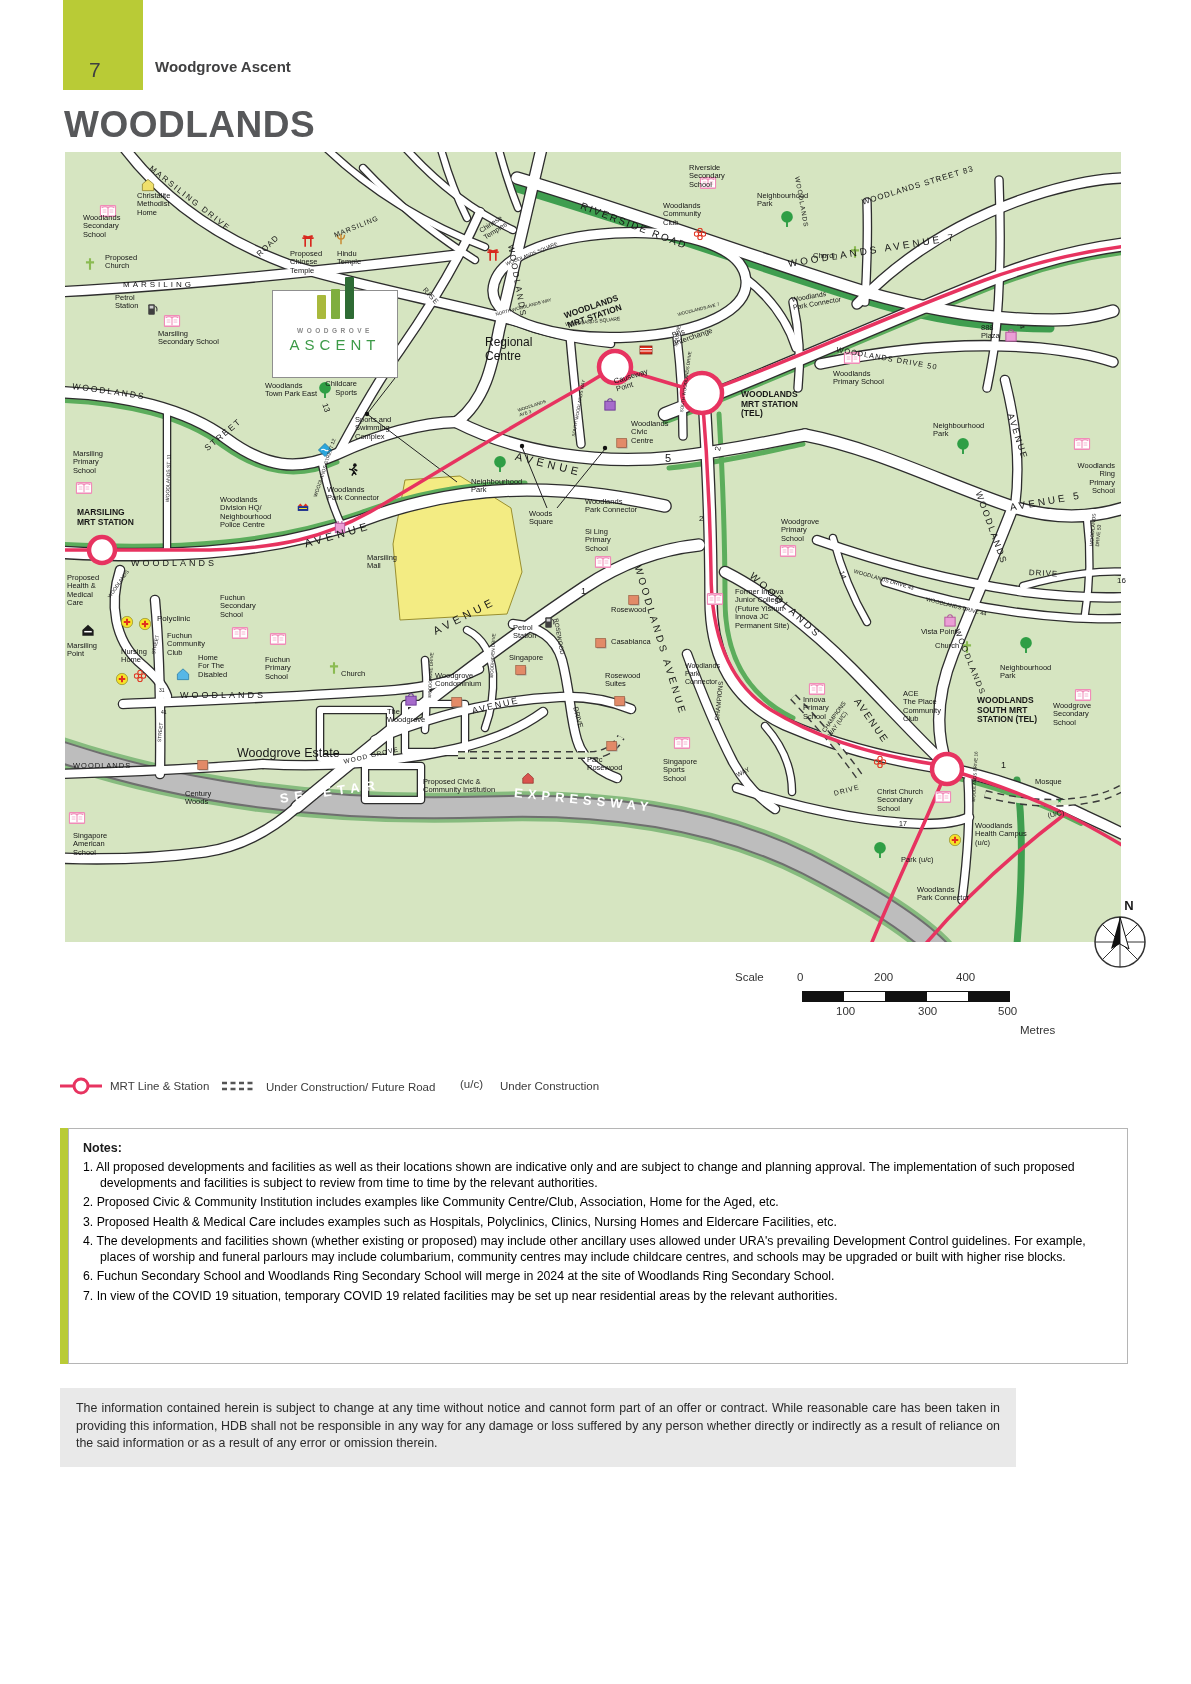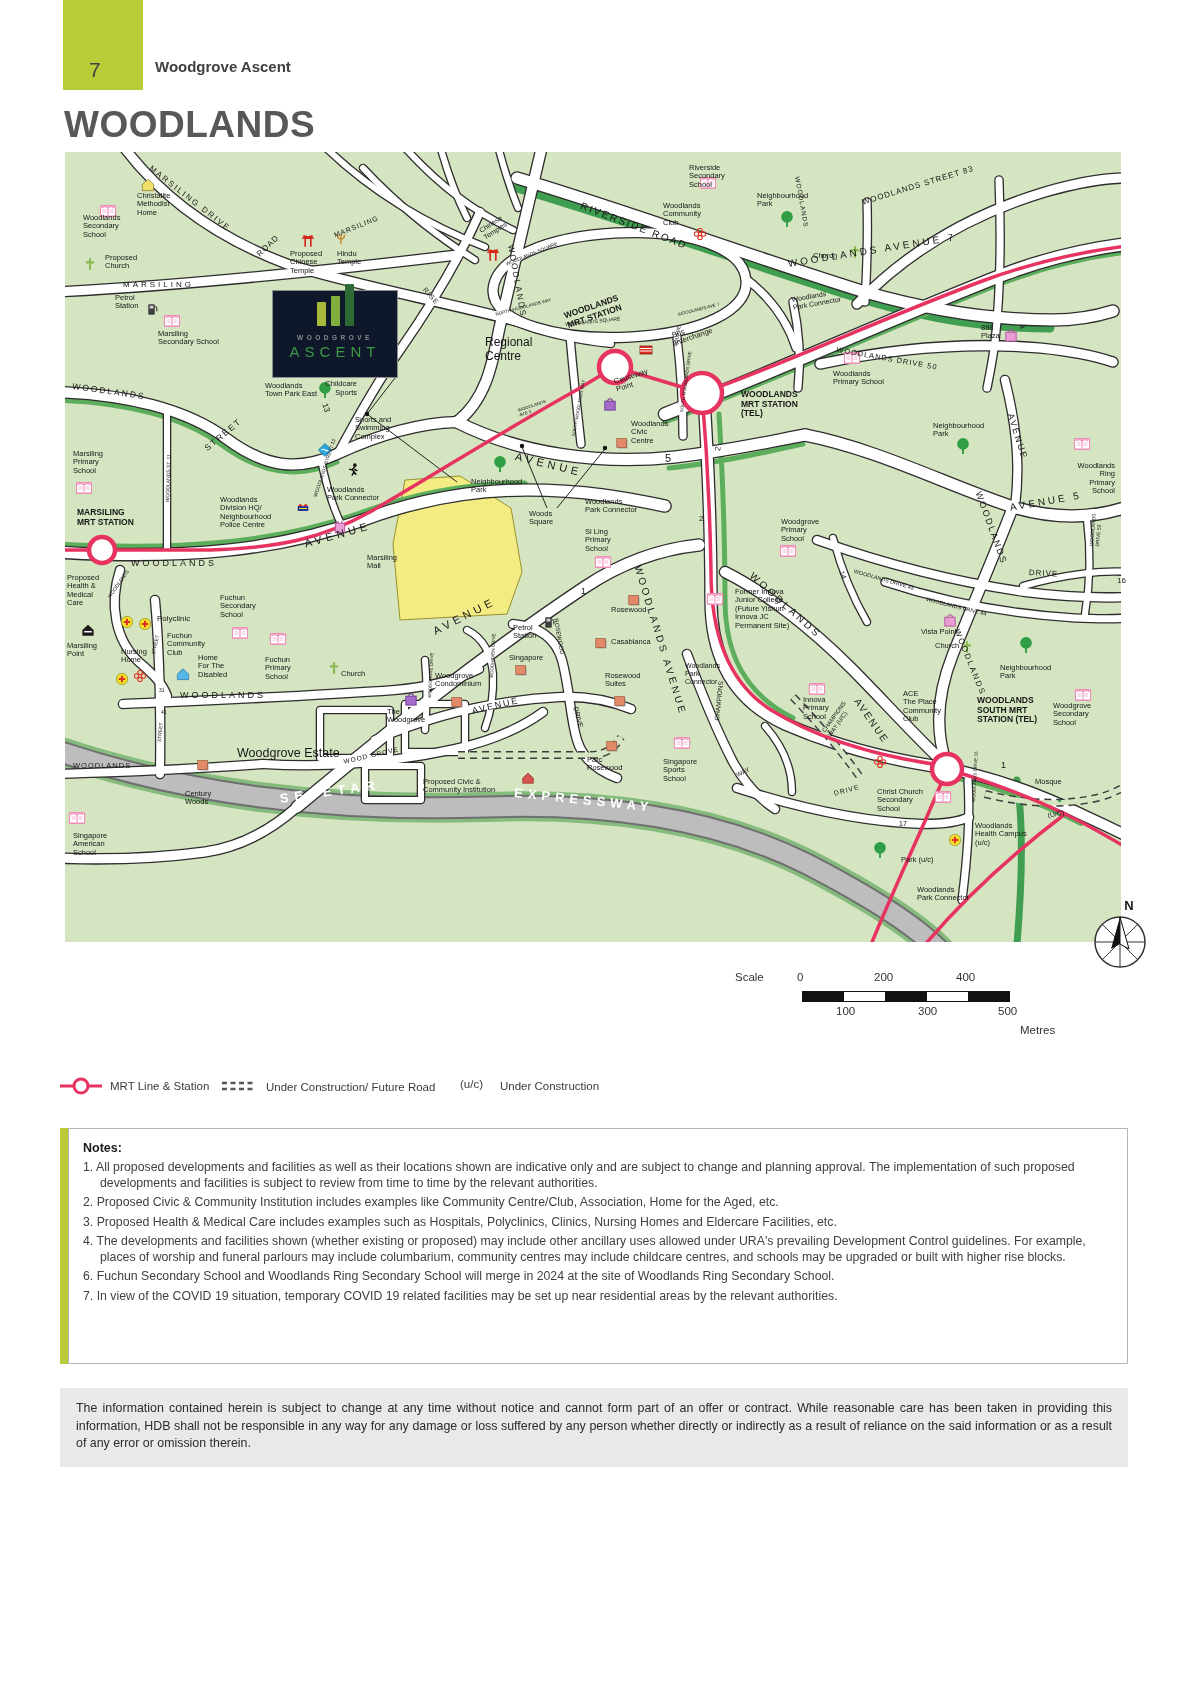"ASCENT" #logo-box { background: #0f172a -> #ffffff; padding-bottom: 17px -> 24px }
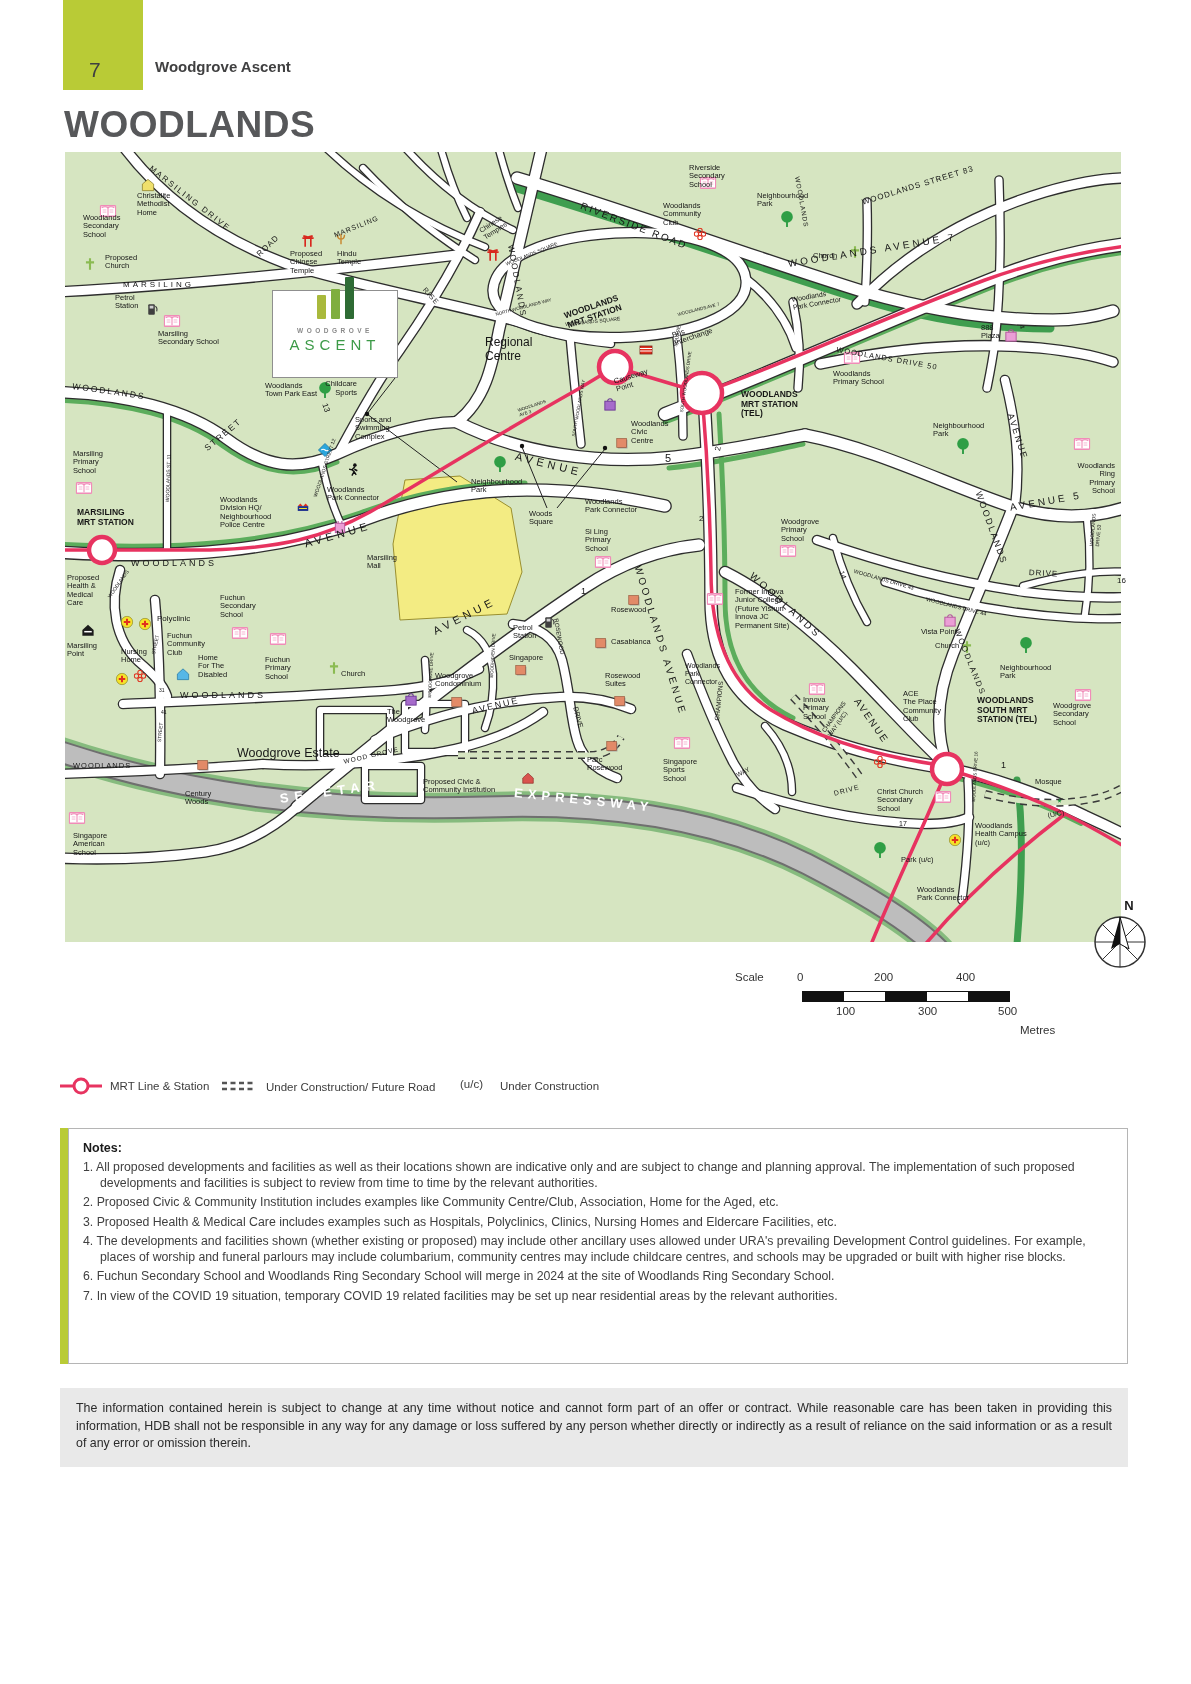"1. All proposed developments and" .note-item { color: #404040 -> #000000 }
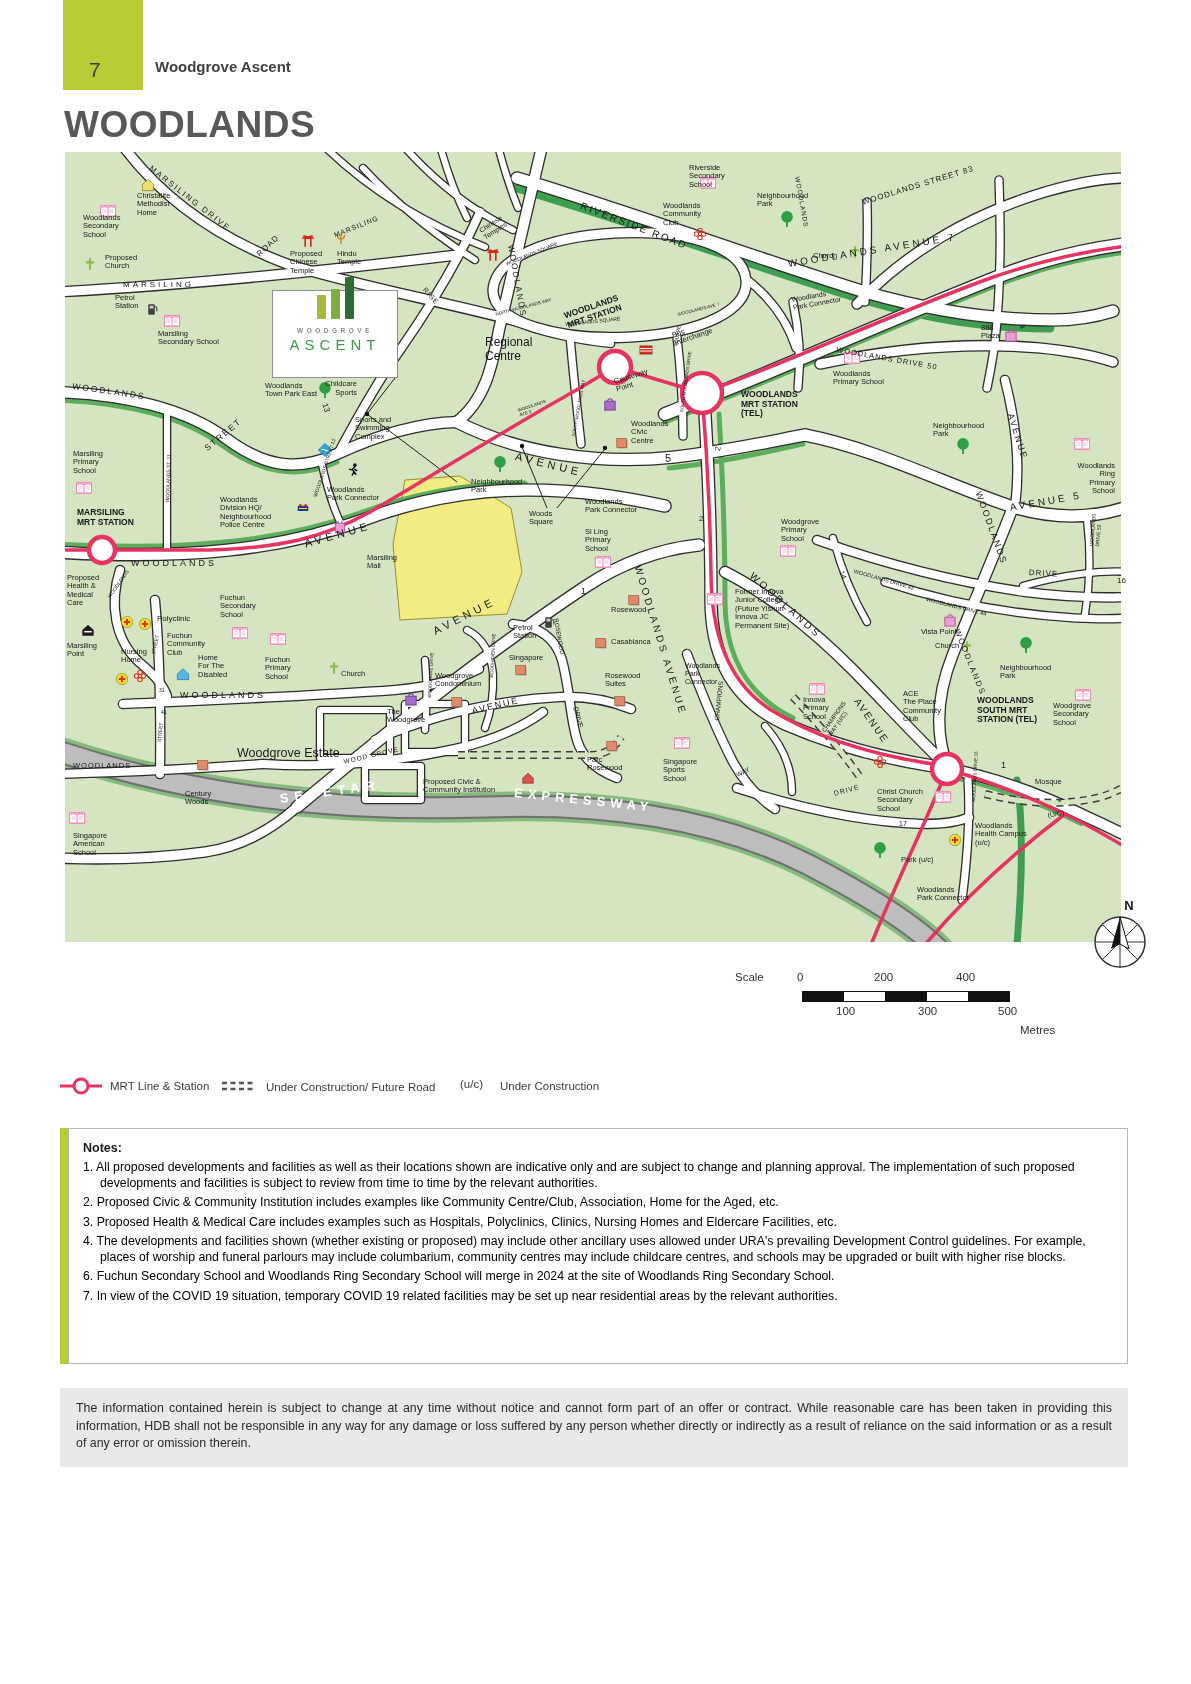"The information contained herein is" #disclaimer { width: 1068px -> 956px }
